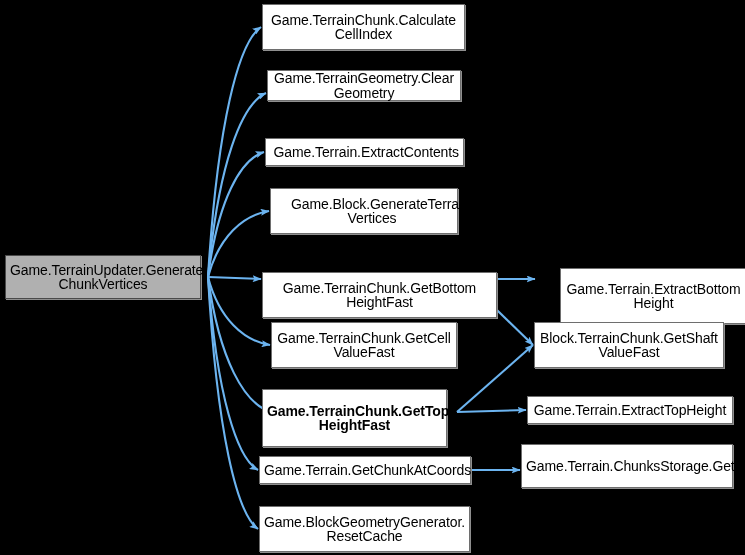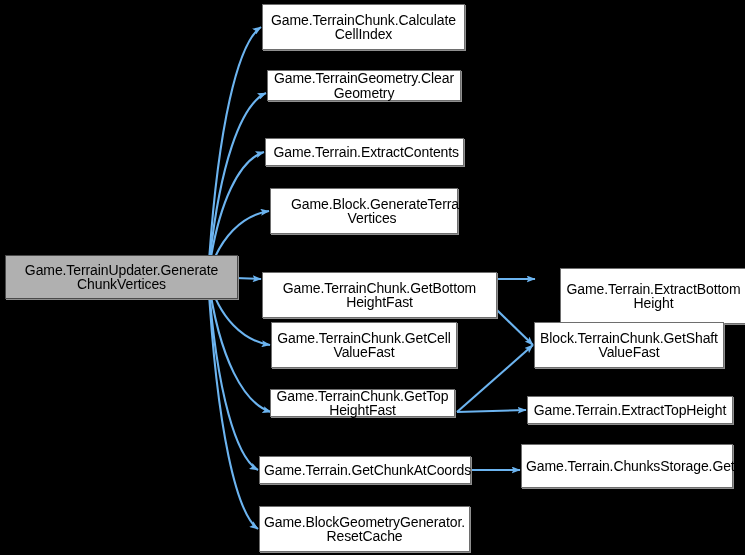"Game.TerrainUpdater.Generate" div.node { width: 233px -> 196px }
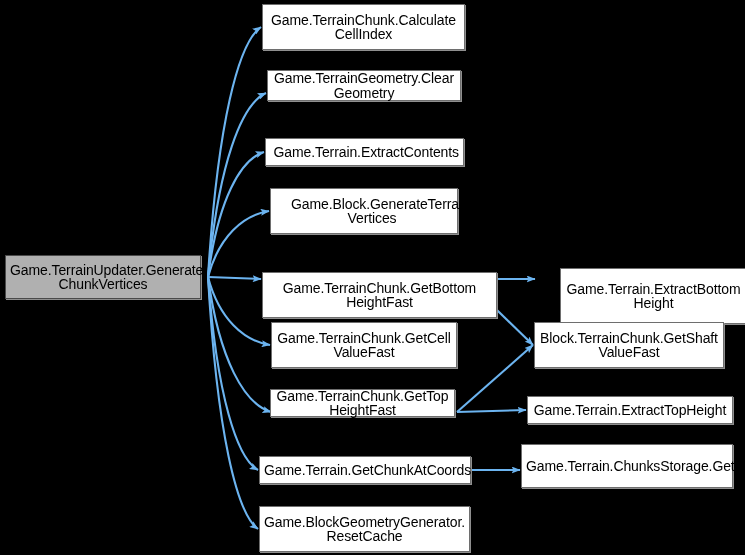"Game.TerrainChunk.GetTop" div.node { font-weight: none -> bold; height: 28px -> 58px; left: 270px -> 262px }
